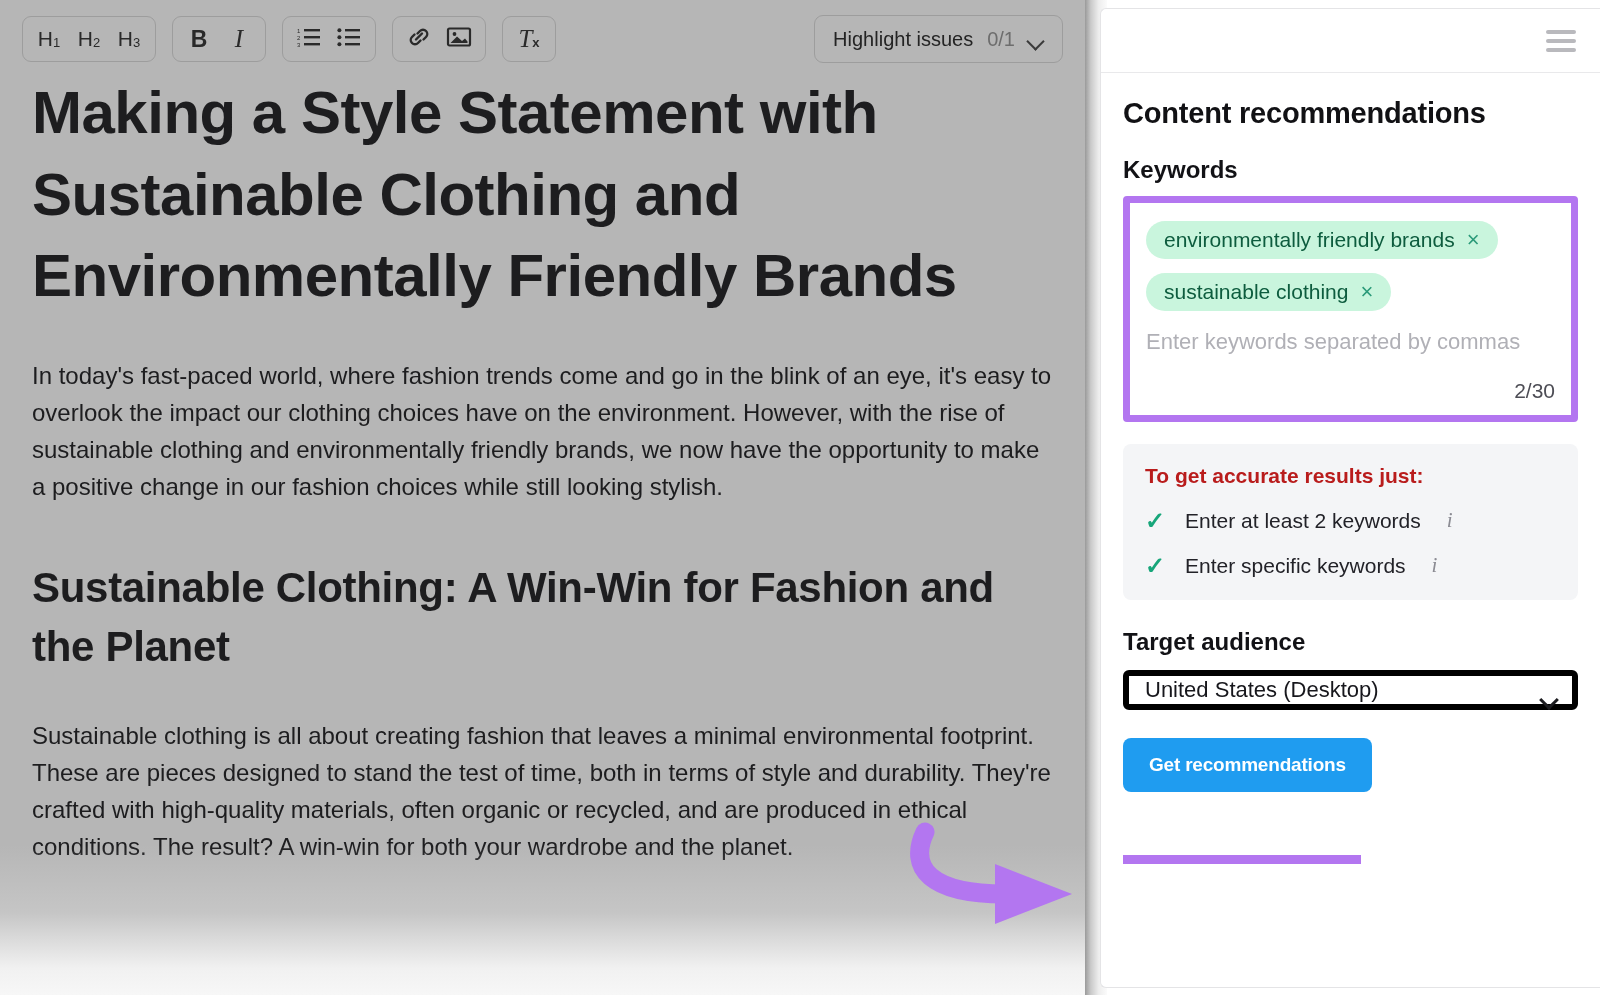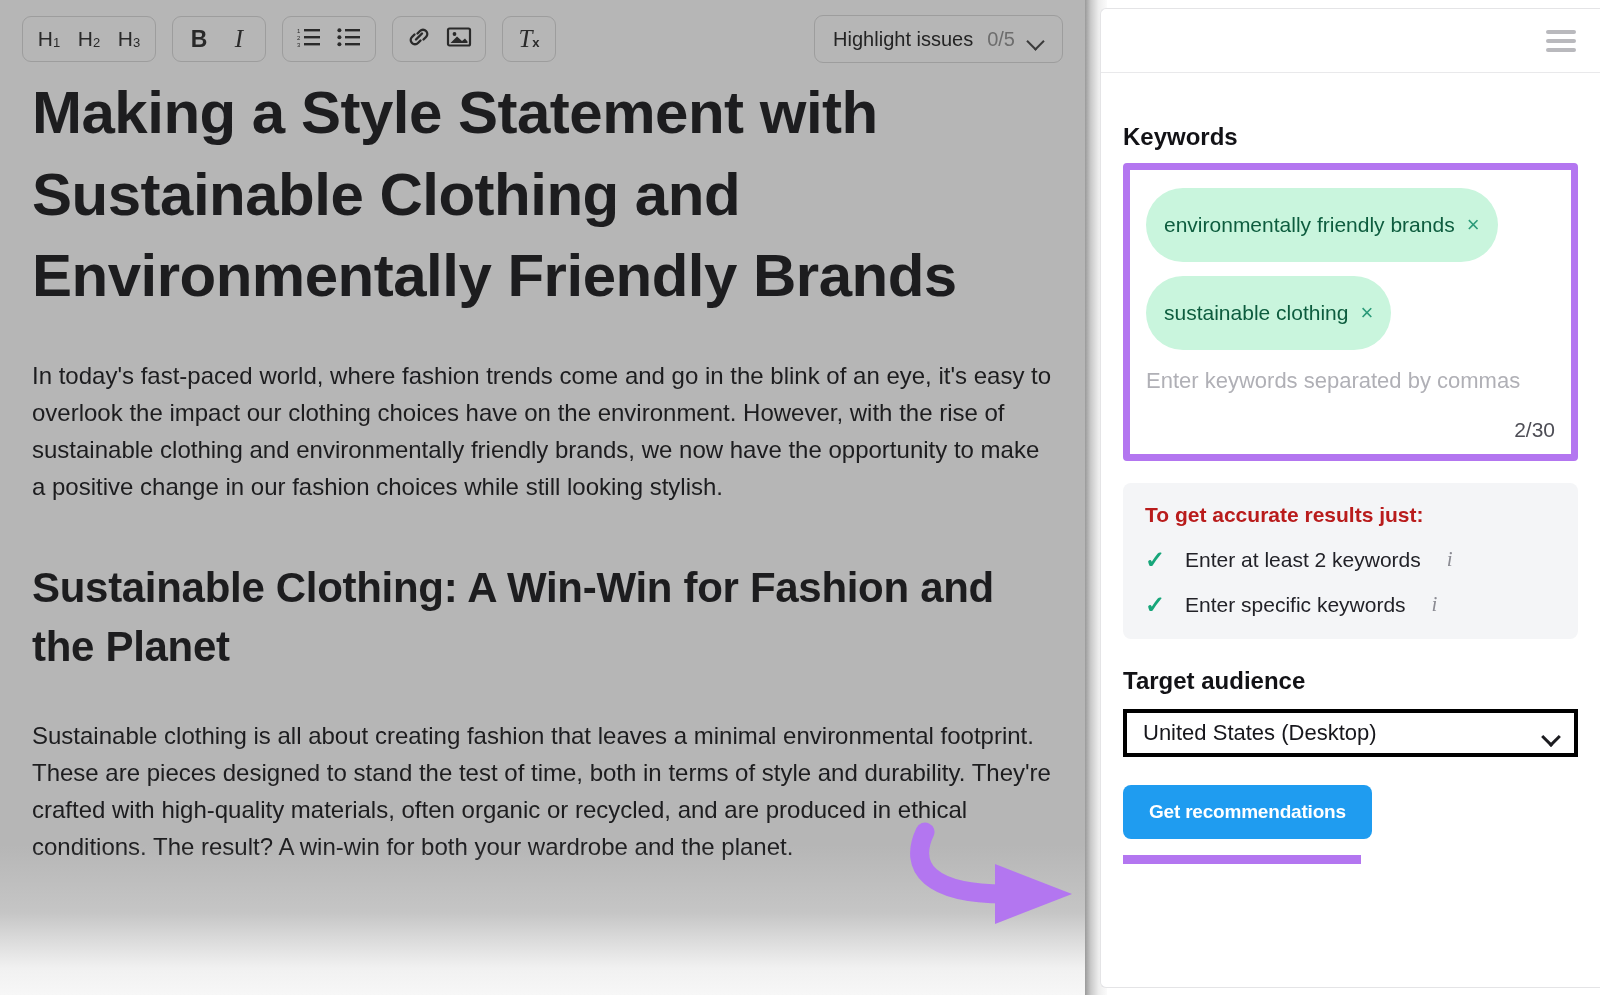"0/5" span.hi-count { text: 0/5 -> 0/1 }
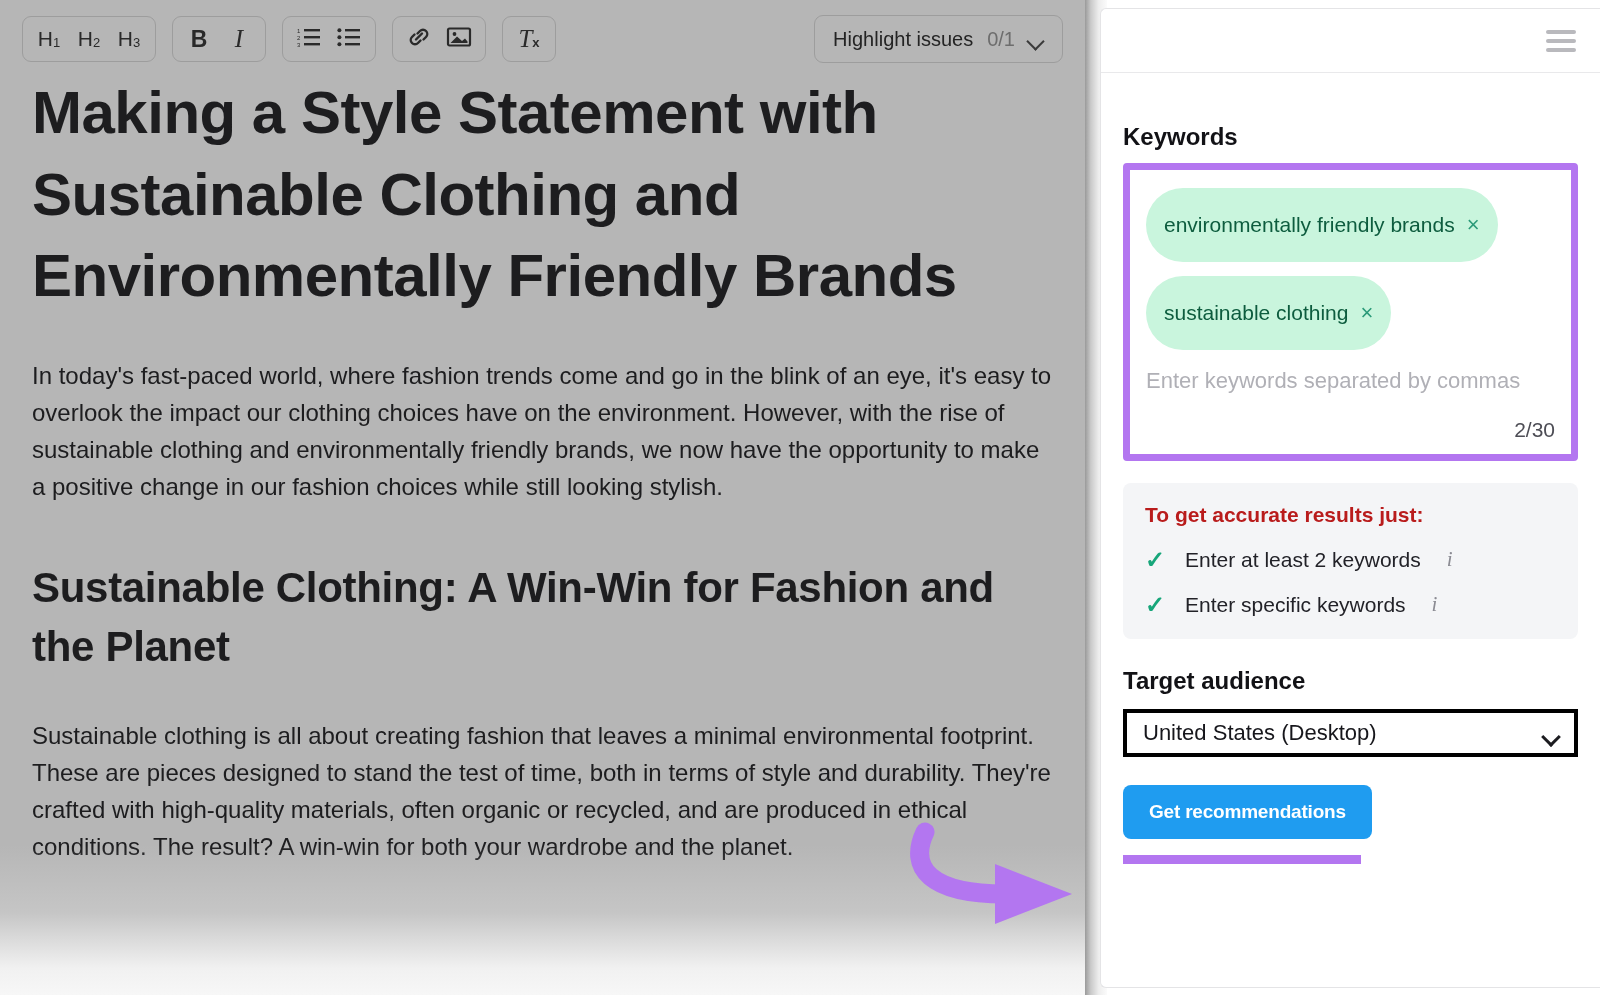"Content recommendations" div.panel-title { html: none -> <div>Content recommendations</div> }
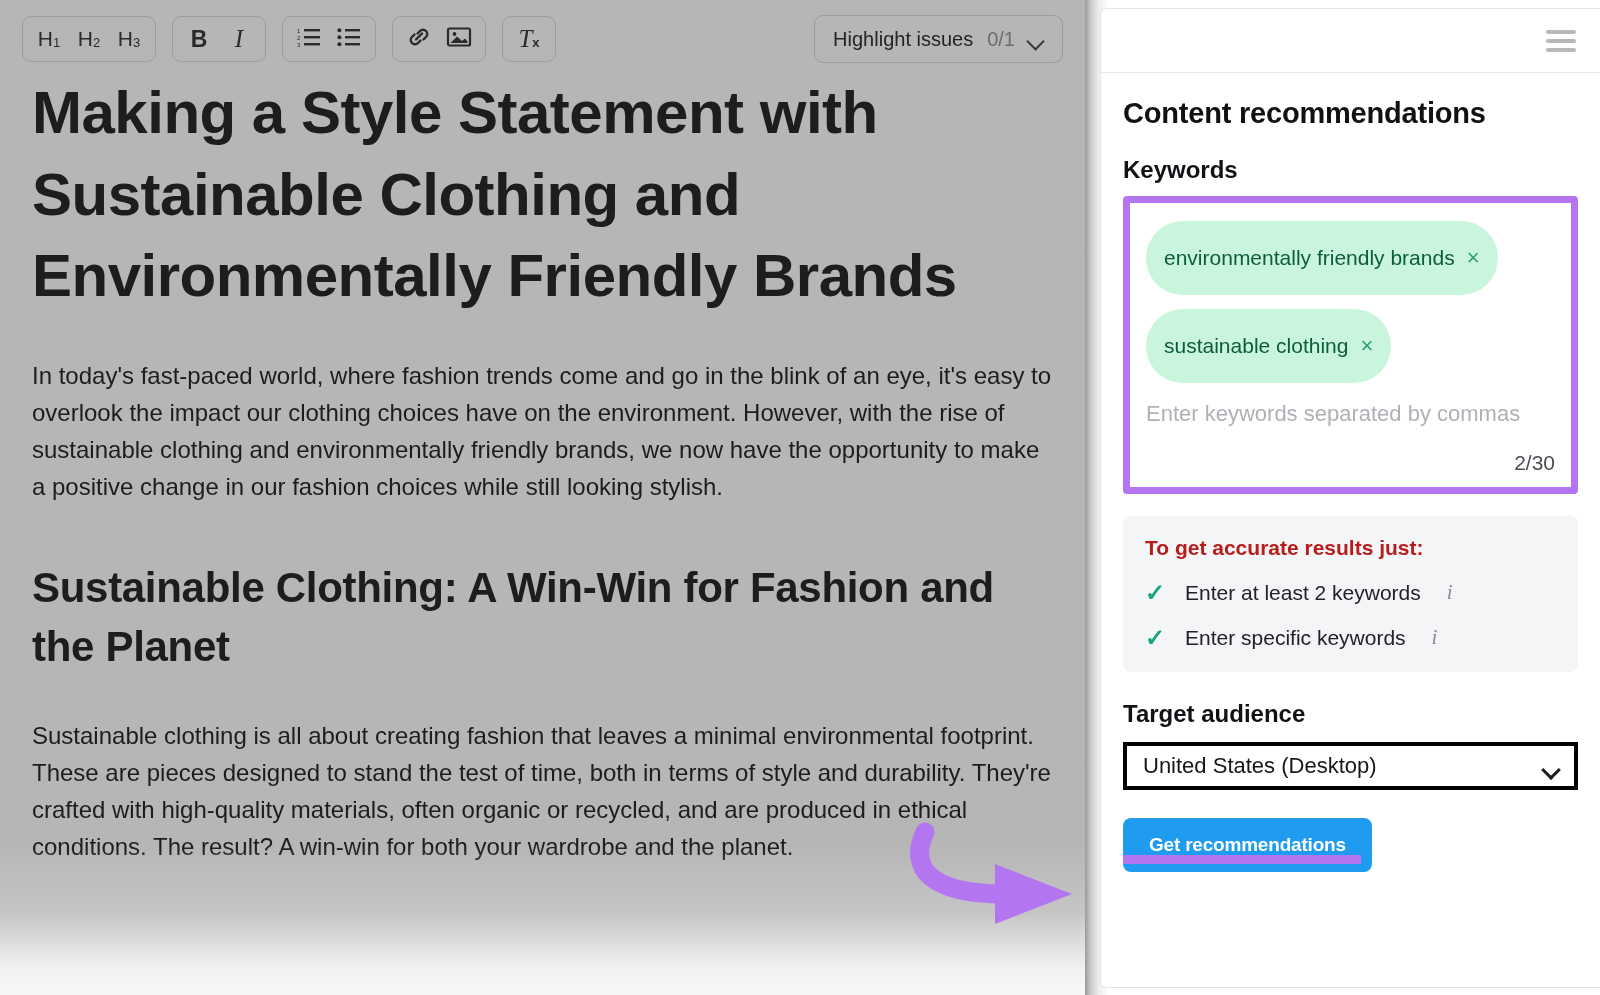"environmentally friendly brands" .kw-tag { padding: 25px 18px -> 7px 18px }
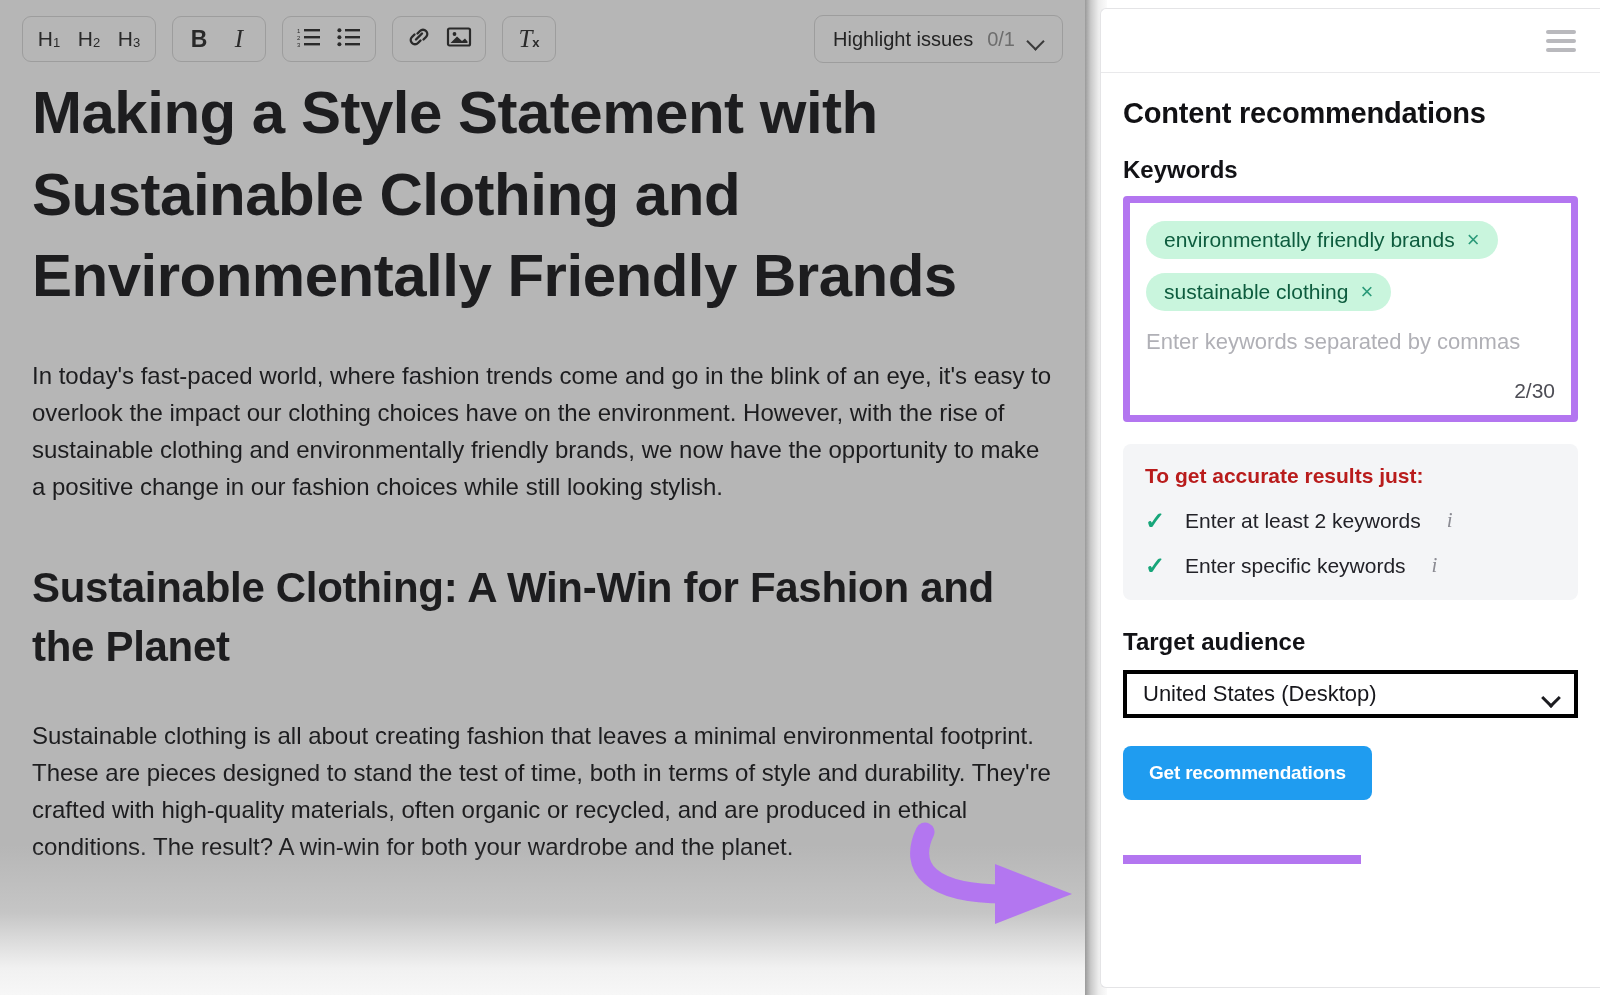"United States (Desktop)" .ta-select { border: 4px solid #000000 -> 6px solid #000000; border-radius: 0 -> 6px; height: 48px -> 40px }
